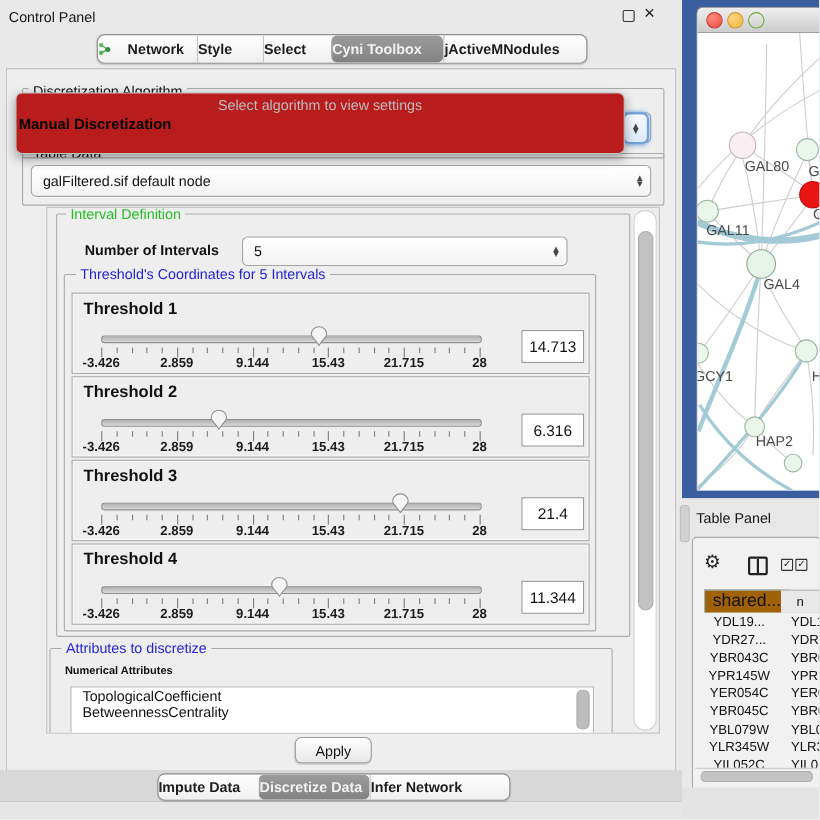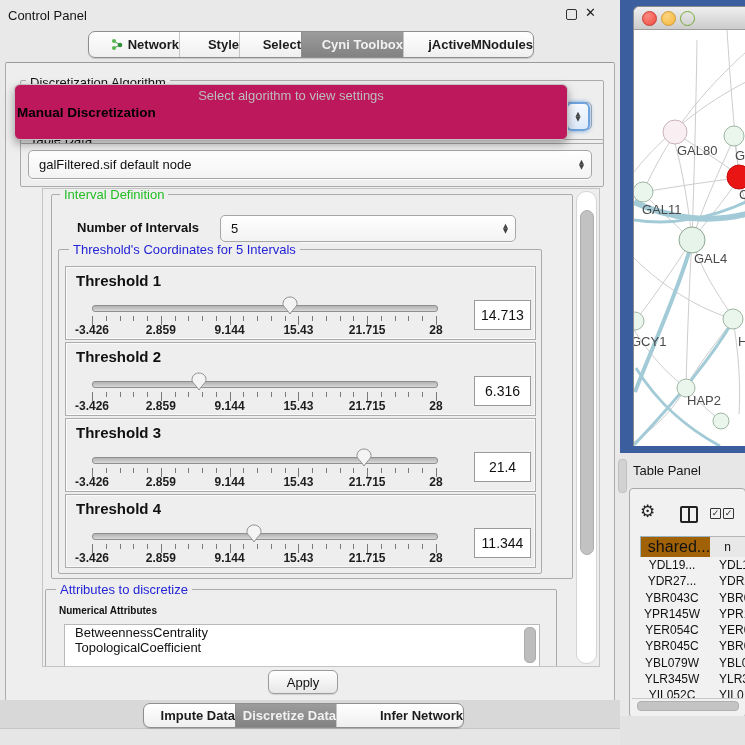"Network" .seg .s { gap: 5px -> 15px; justify-content: flex-end -> flex-start }
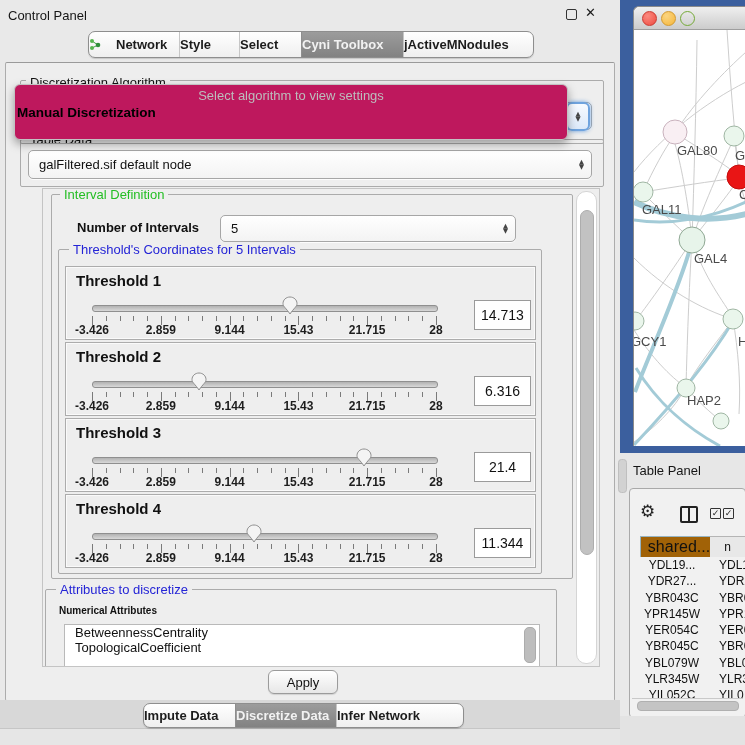"Cyni Toolbox" .seg .s.sel { border-radius: none -> 6px }
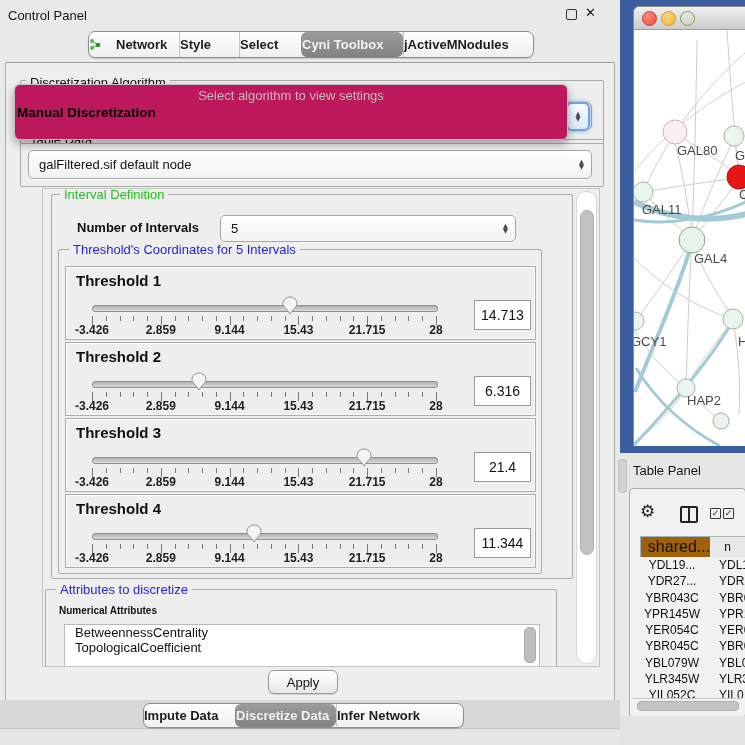"Select algorithm to view settings" .popup { background: #be185d -> #b91c1c }
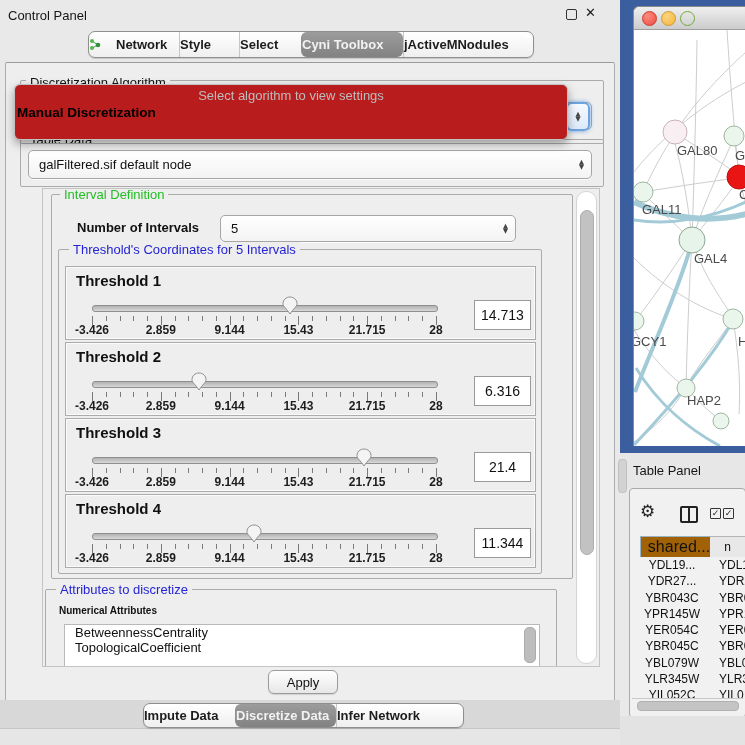"BetweennessCentrality" div.li { order: before "TopologicalCoefficient" -> after "TopologicalCoefficient" }
